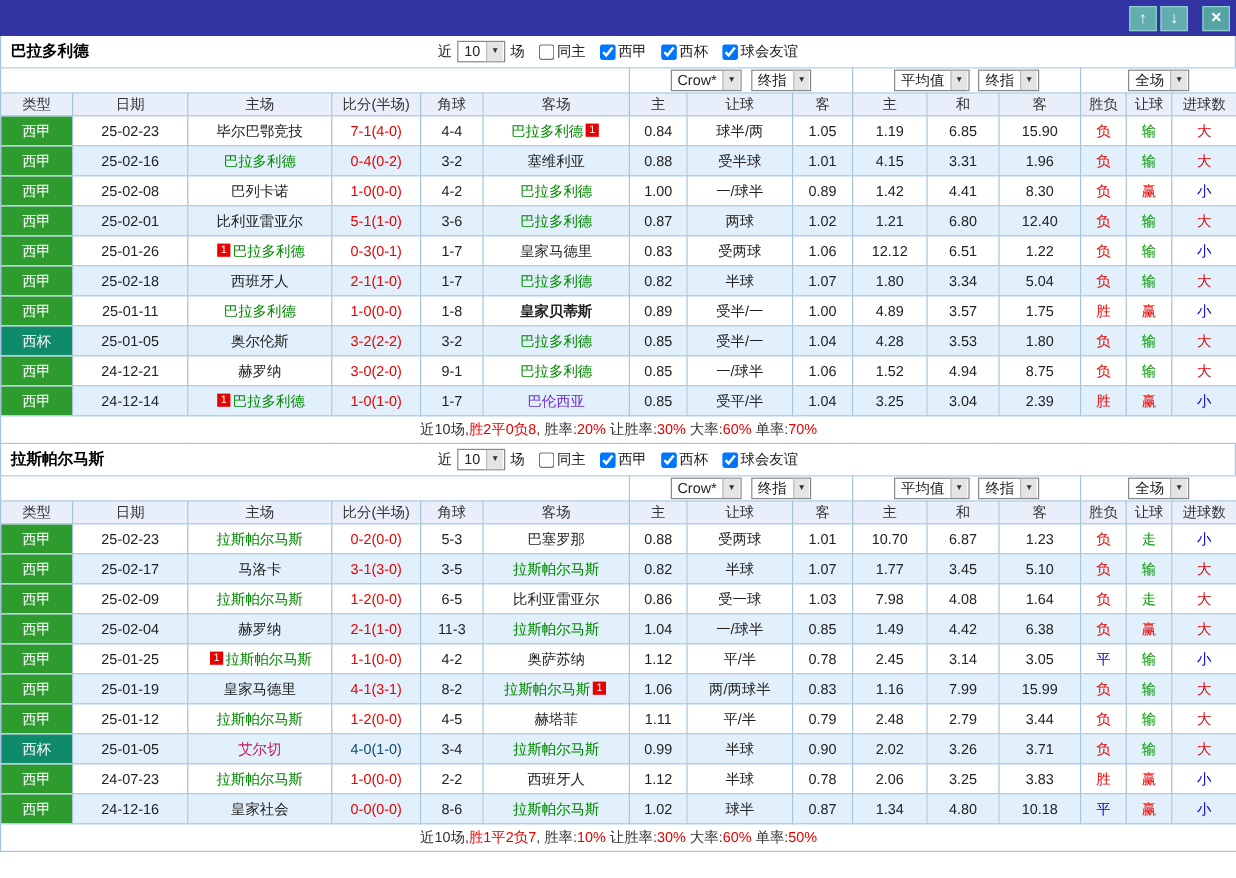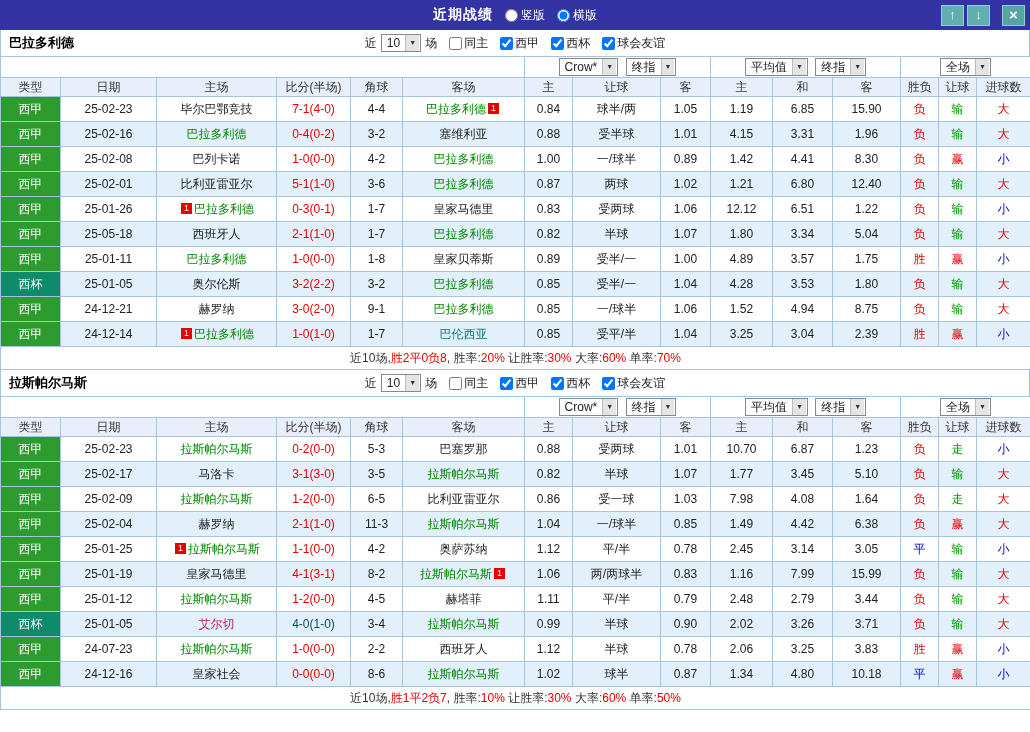"近期战绩" div.tb-center { html: <div> <span>近期战绩</span> <label> <input> <span>竖版</span> </label> <label> <input> <span>横版</span> </label> </div> -> none }
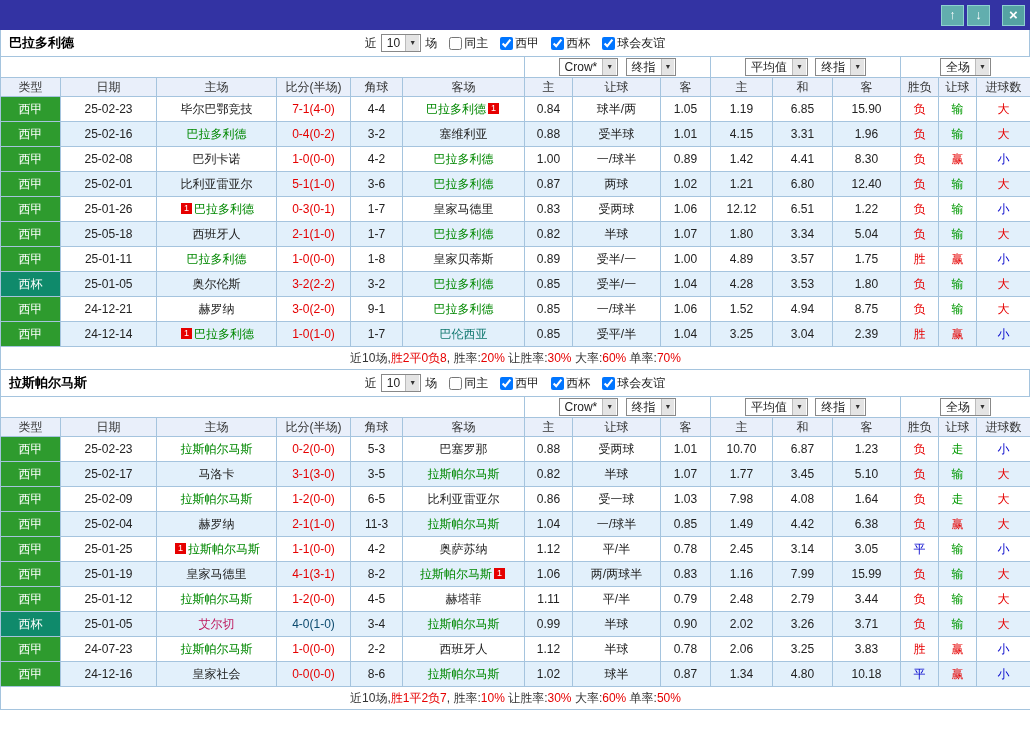"25-05-18" td { text: 25-05-18 -> 25-02-18 }
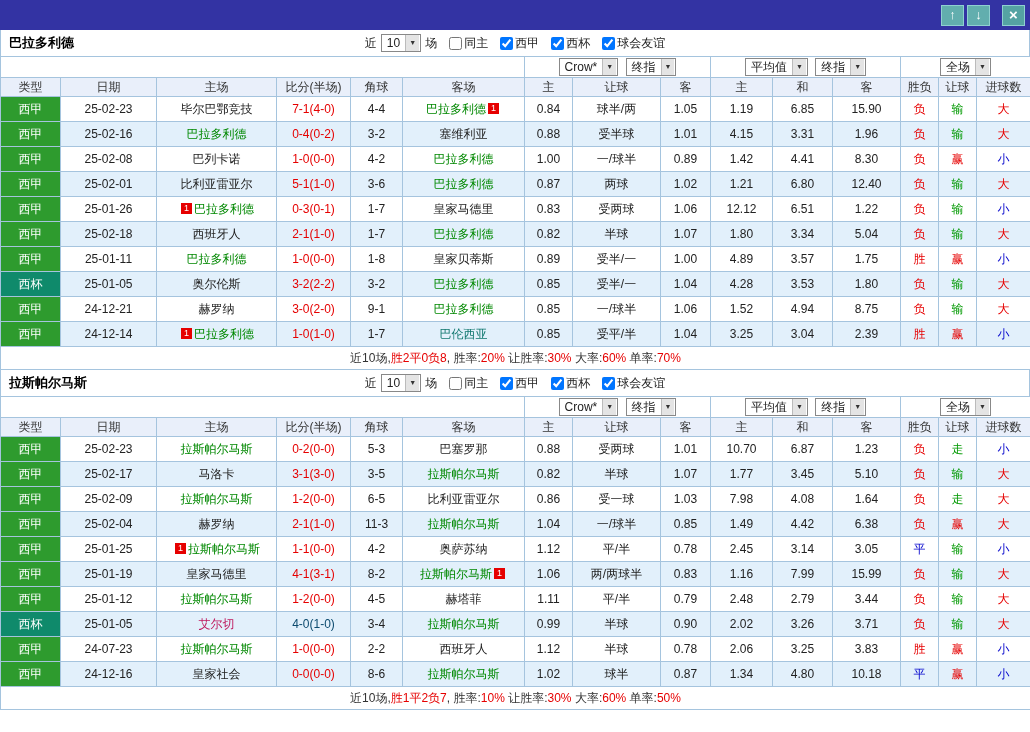"皇家贝蒂斯" span.team-link { font-weight: none -> bold }
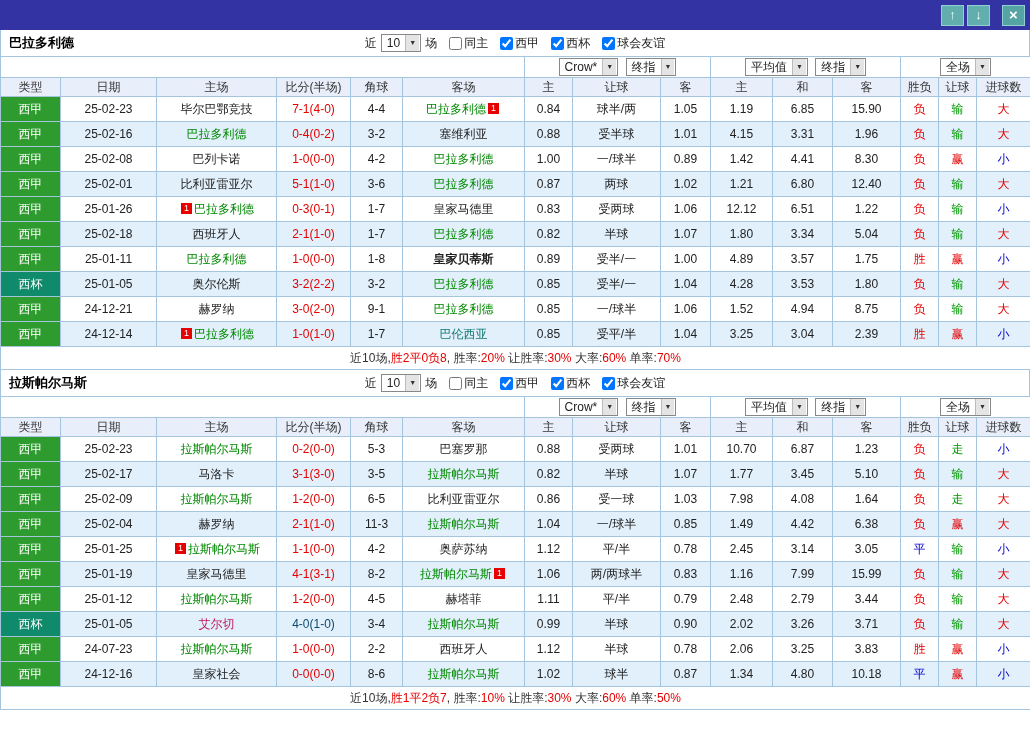"巴伦西亚" span.team-link { color: #0f766e -> #6d28d9 }
